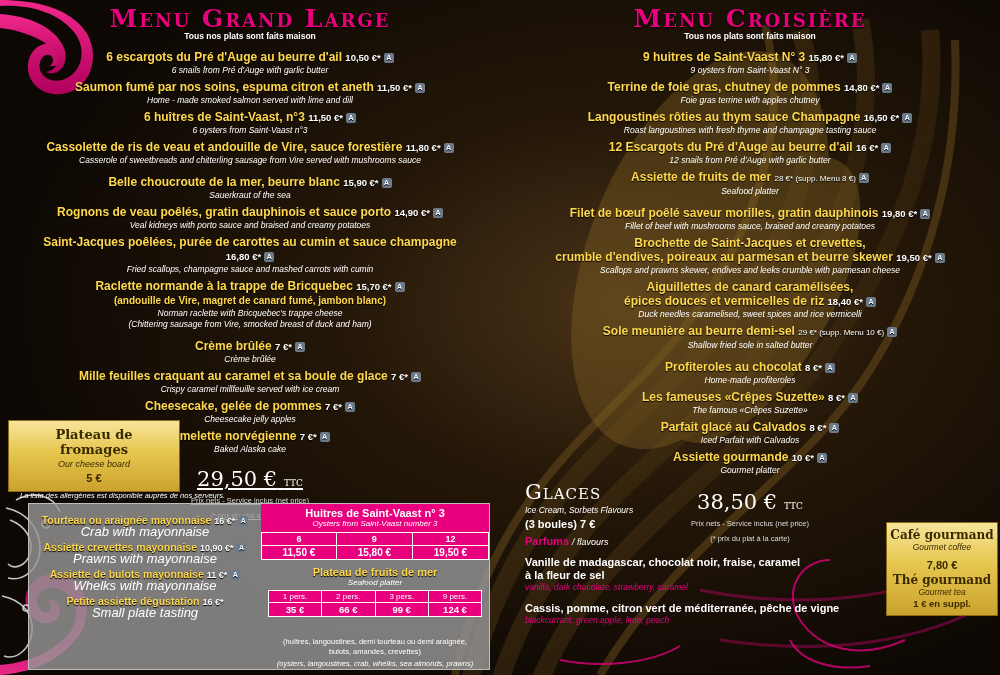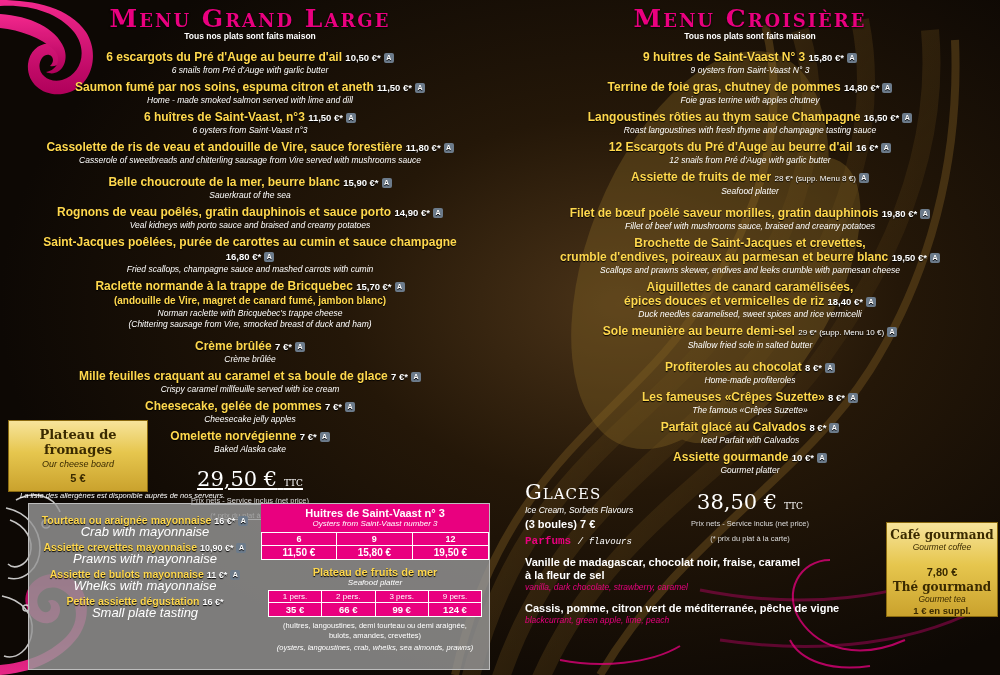"crumble d'endives, poireaux au parmesan" span { text: blanc -> skewer }
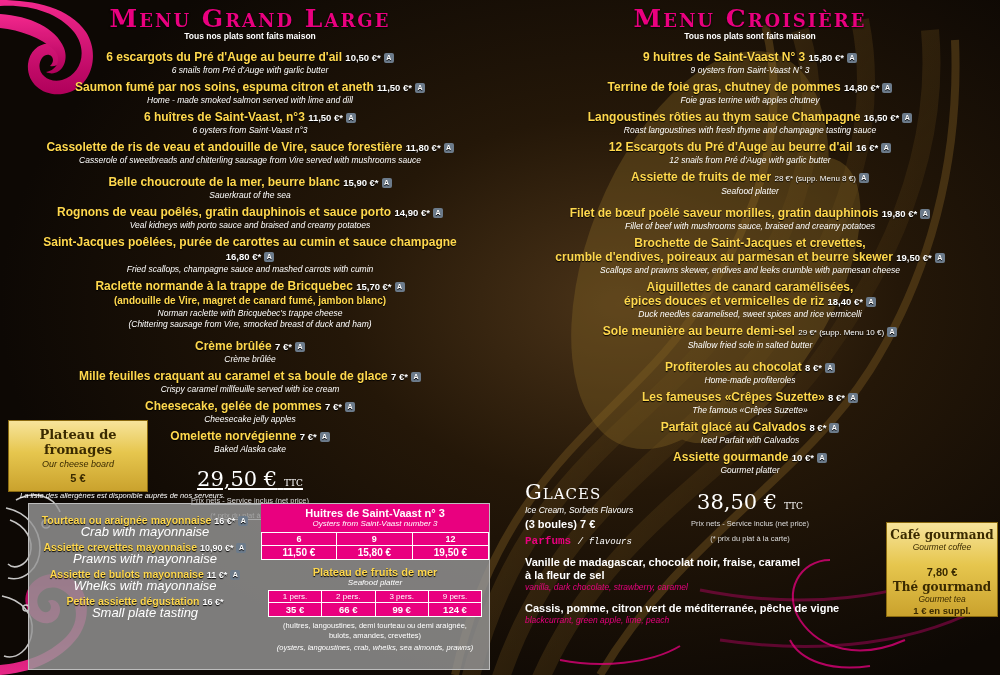"Plateau de fromages" .cheese { padding: 6px 4px 7px -> 6px 20px 7px }
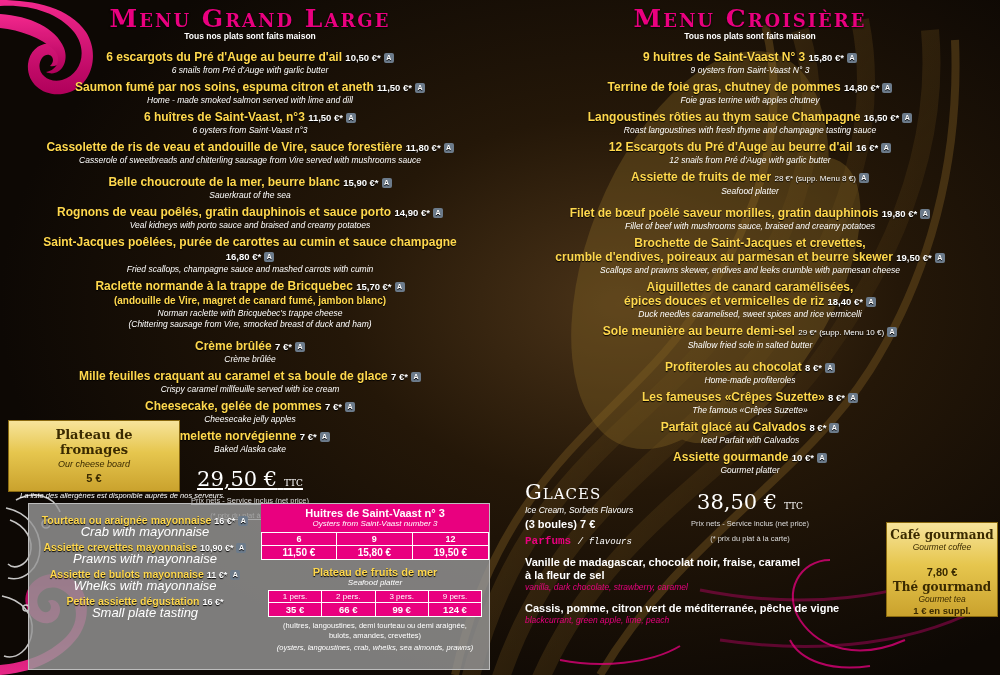"Parfums / flavours" .glaces .parfums { font-family: Liberation Mono, monospace -> none }
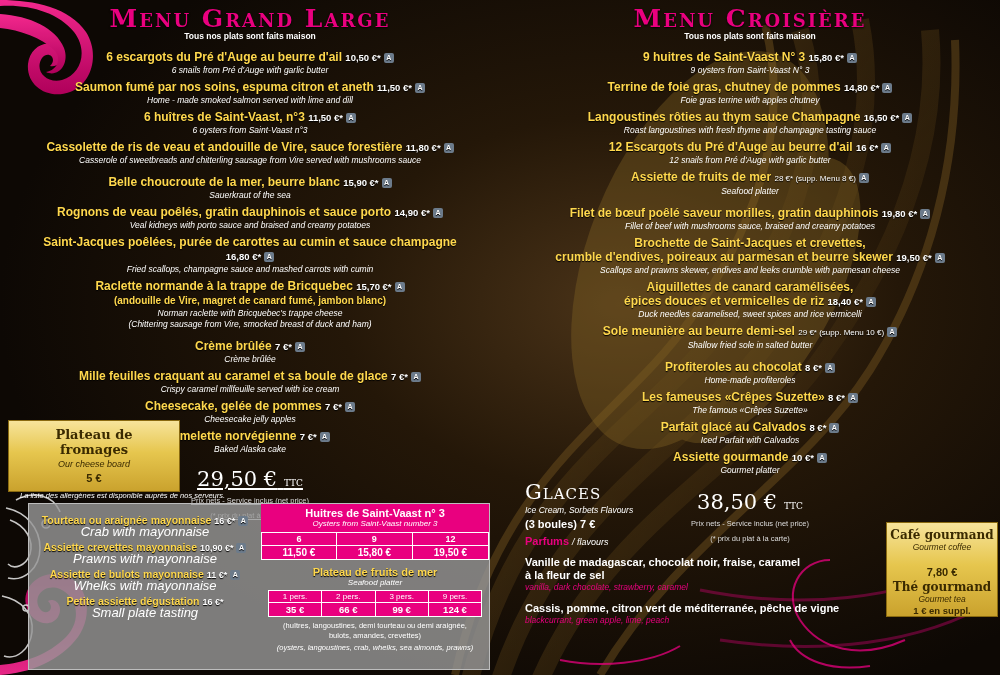"Café gourmand" .cafe { padding: 5px 3px 0 -> 5px 3px 6px }
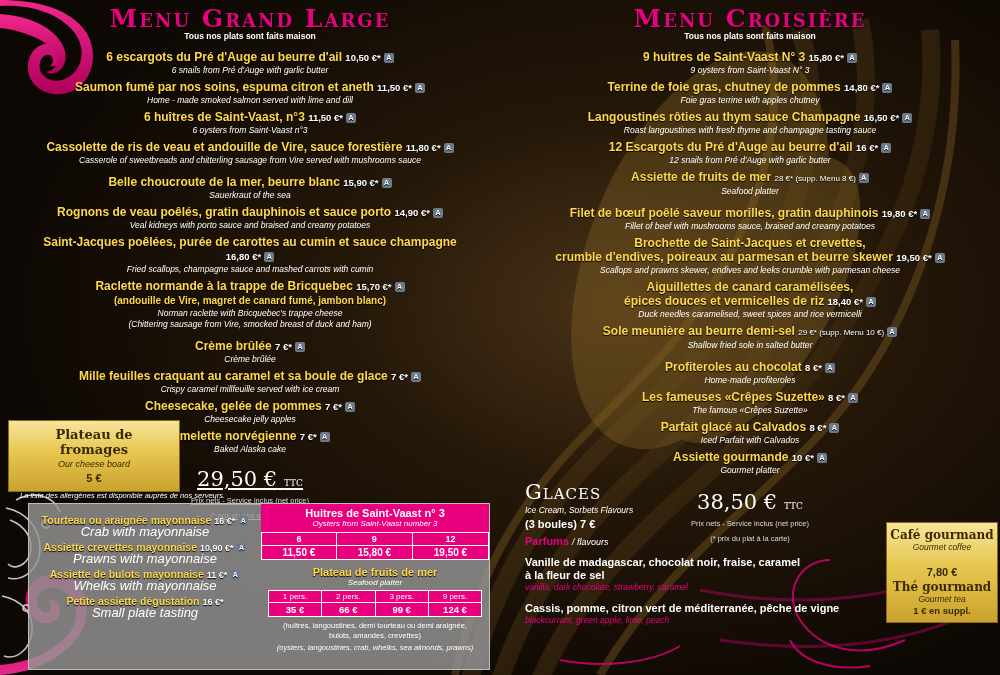"7,80 €" .cafe .p { margin-top: 14px -> 7px }
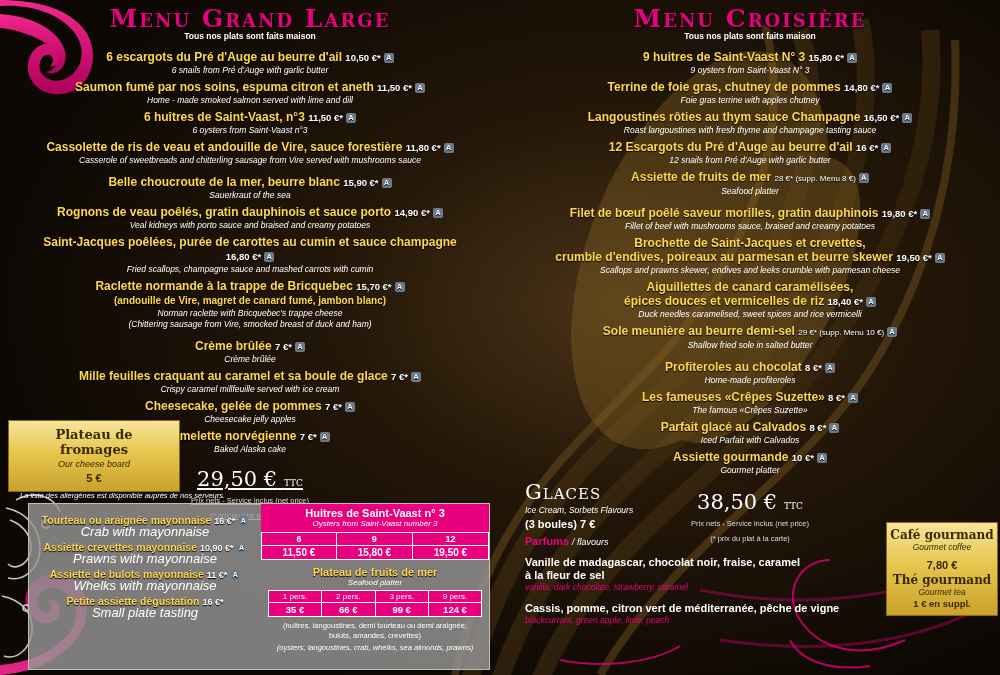"(huîtres, langoustines, demi tourteau ou" .fdm-foot { margin-top: 4px -> 20px }
